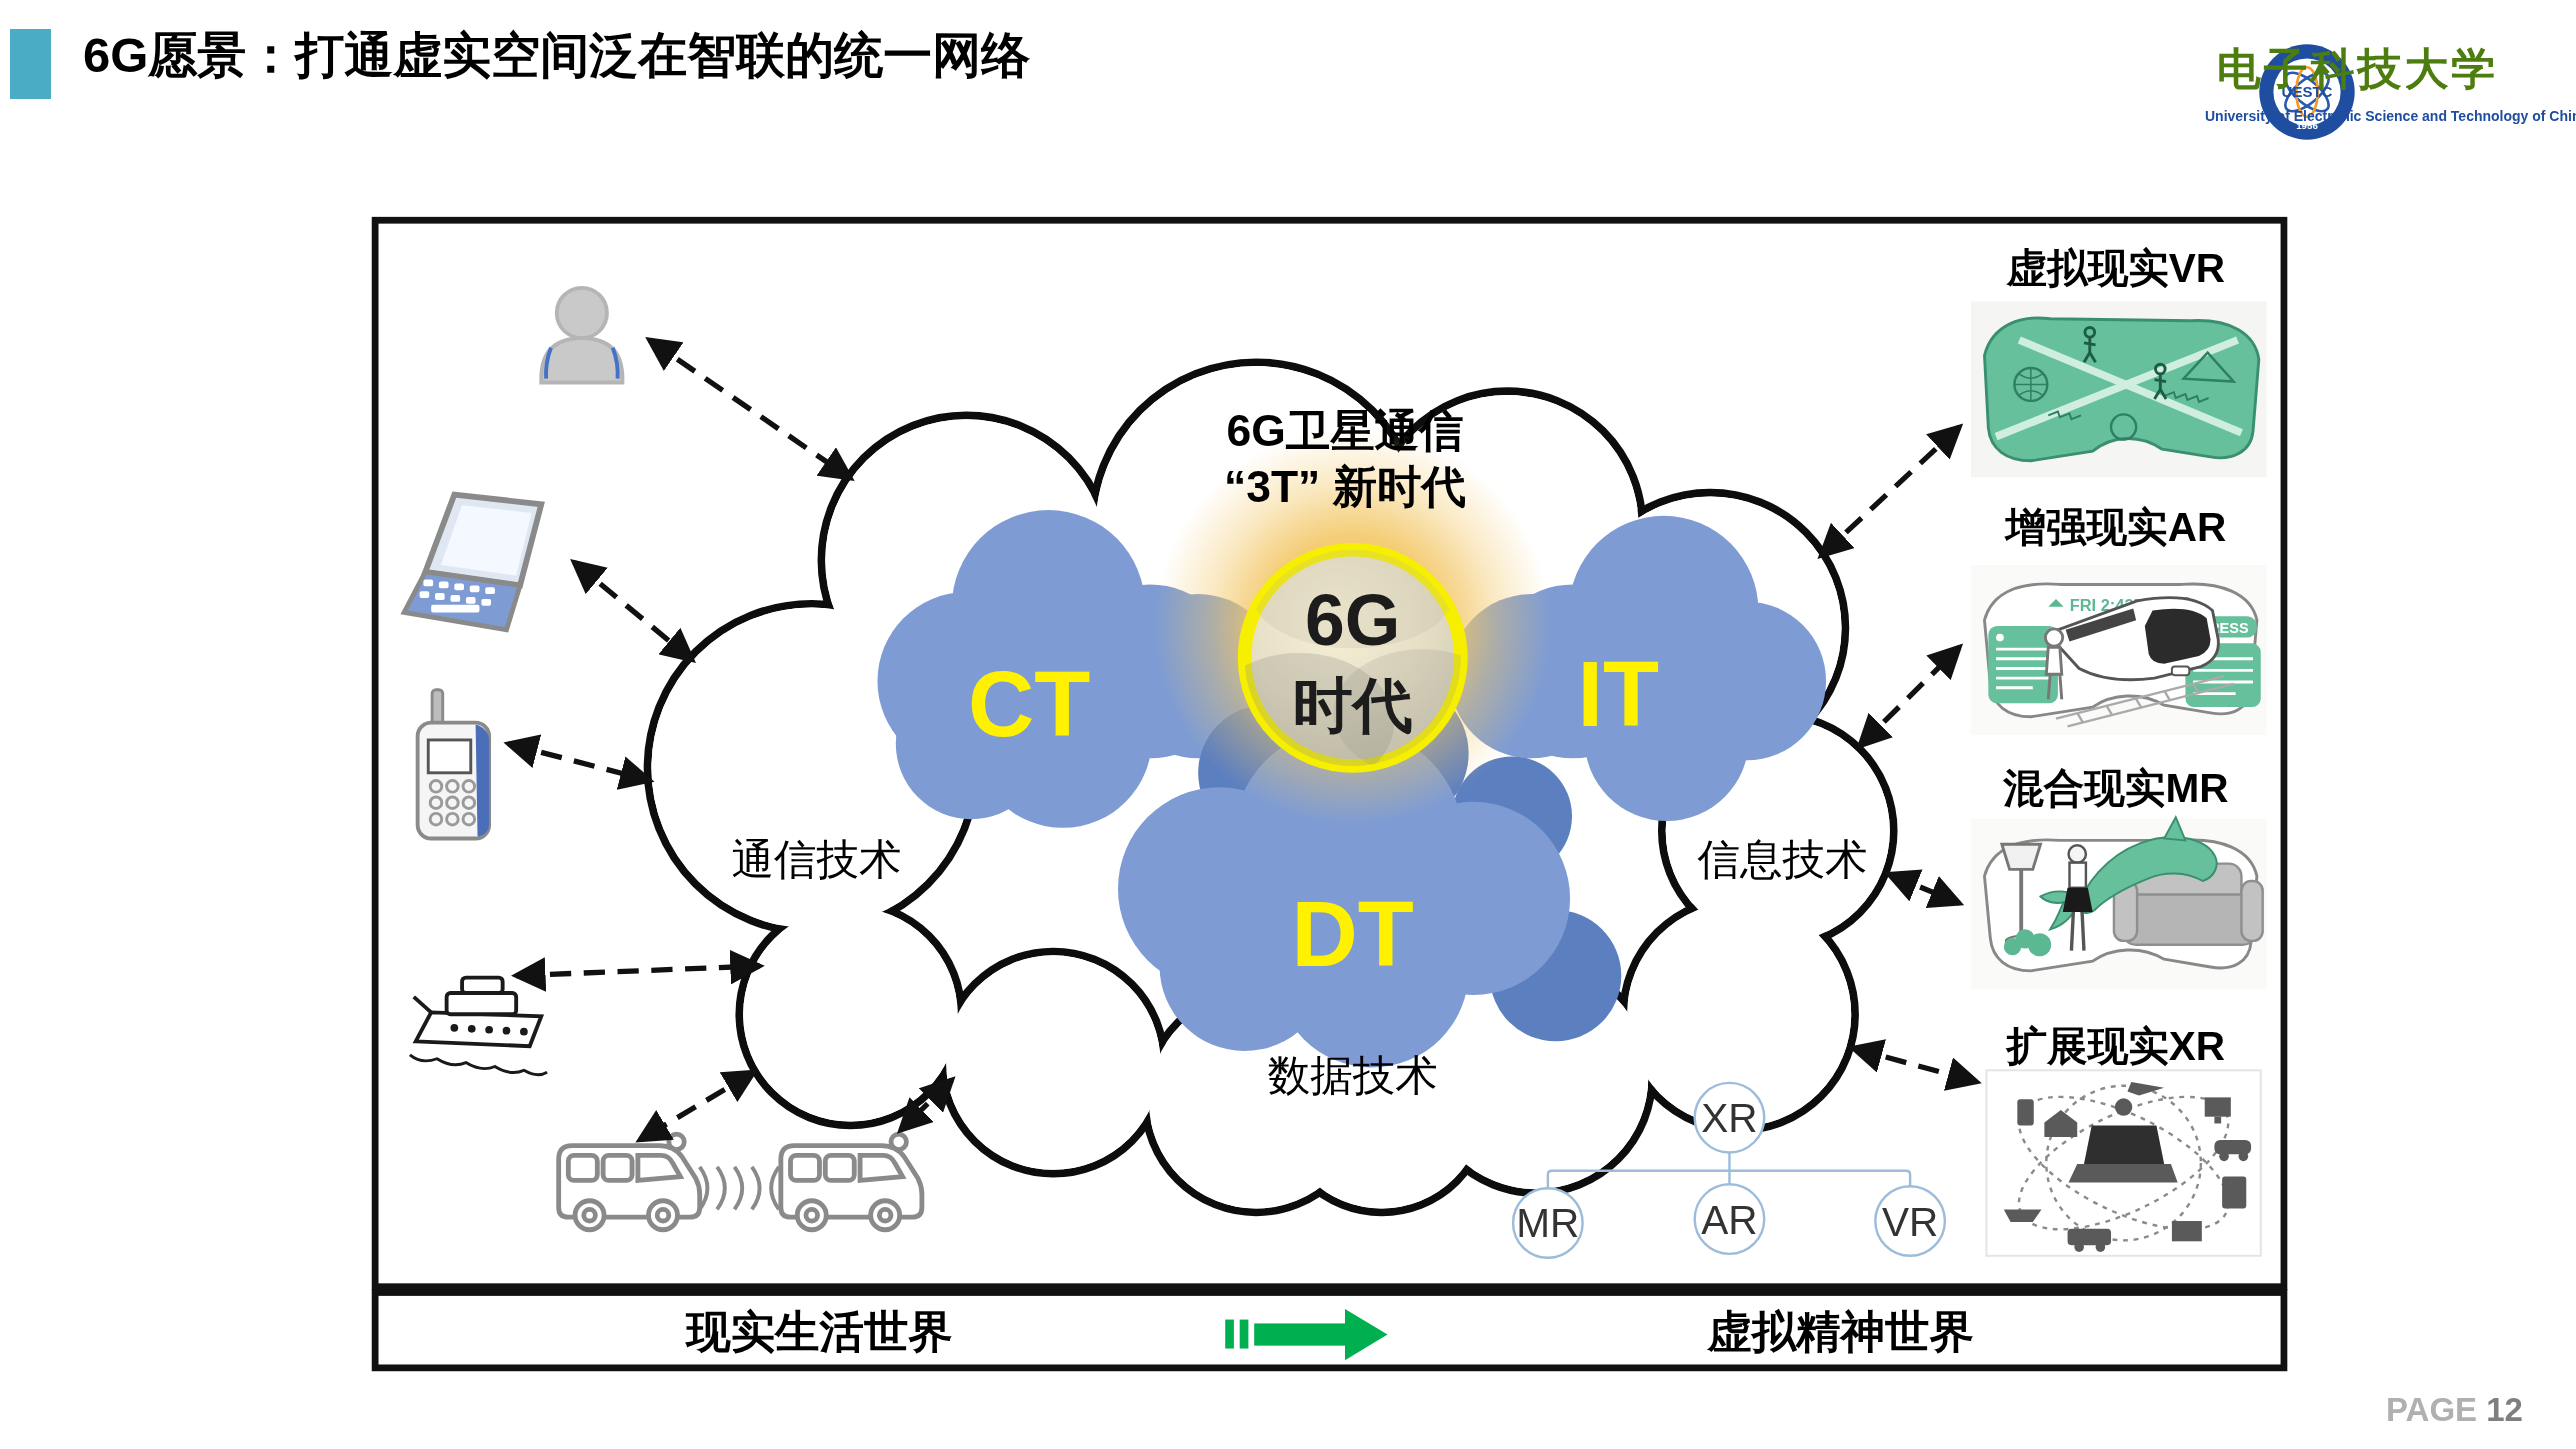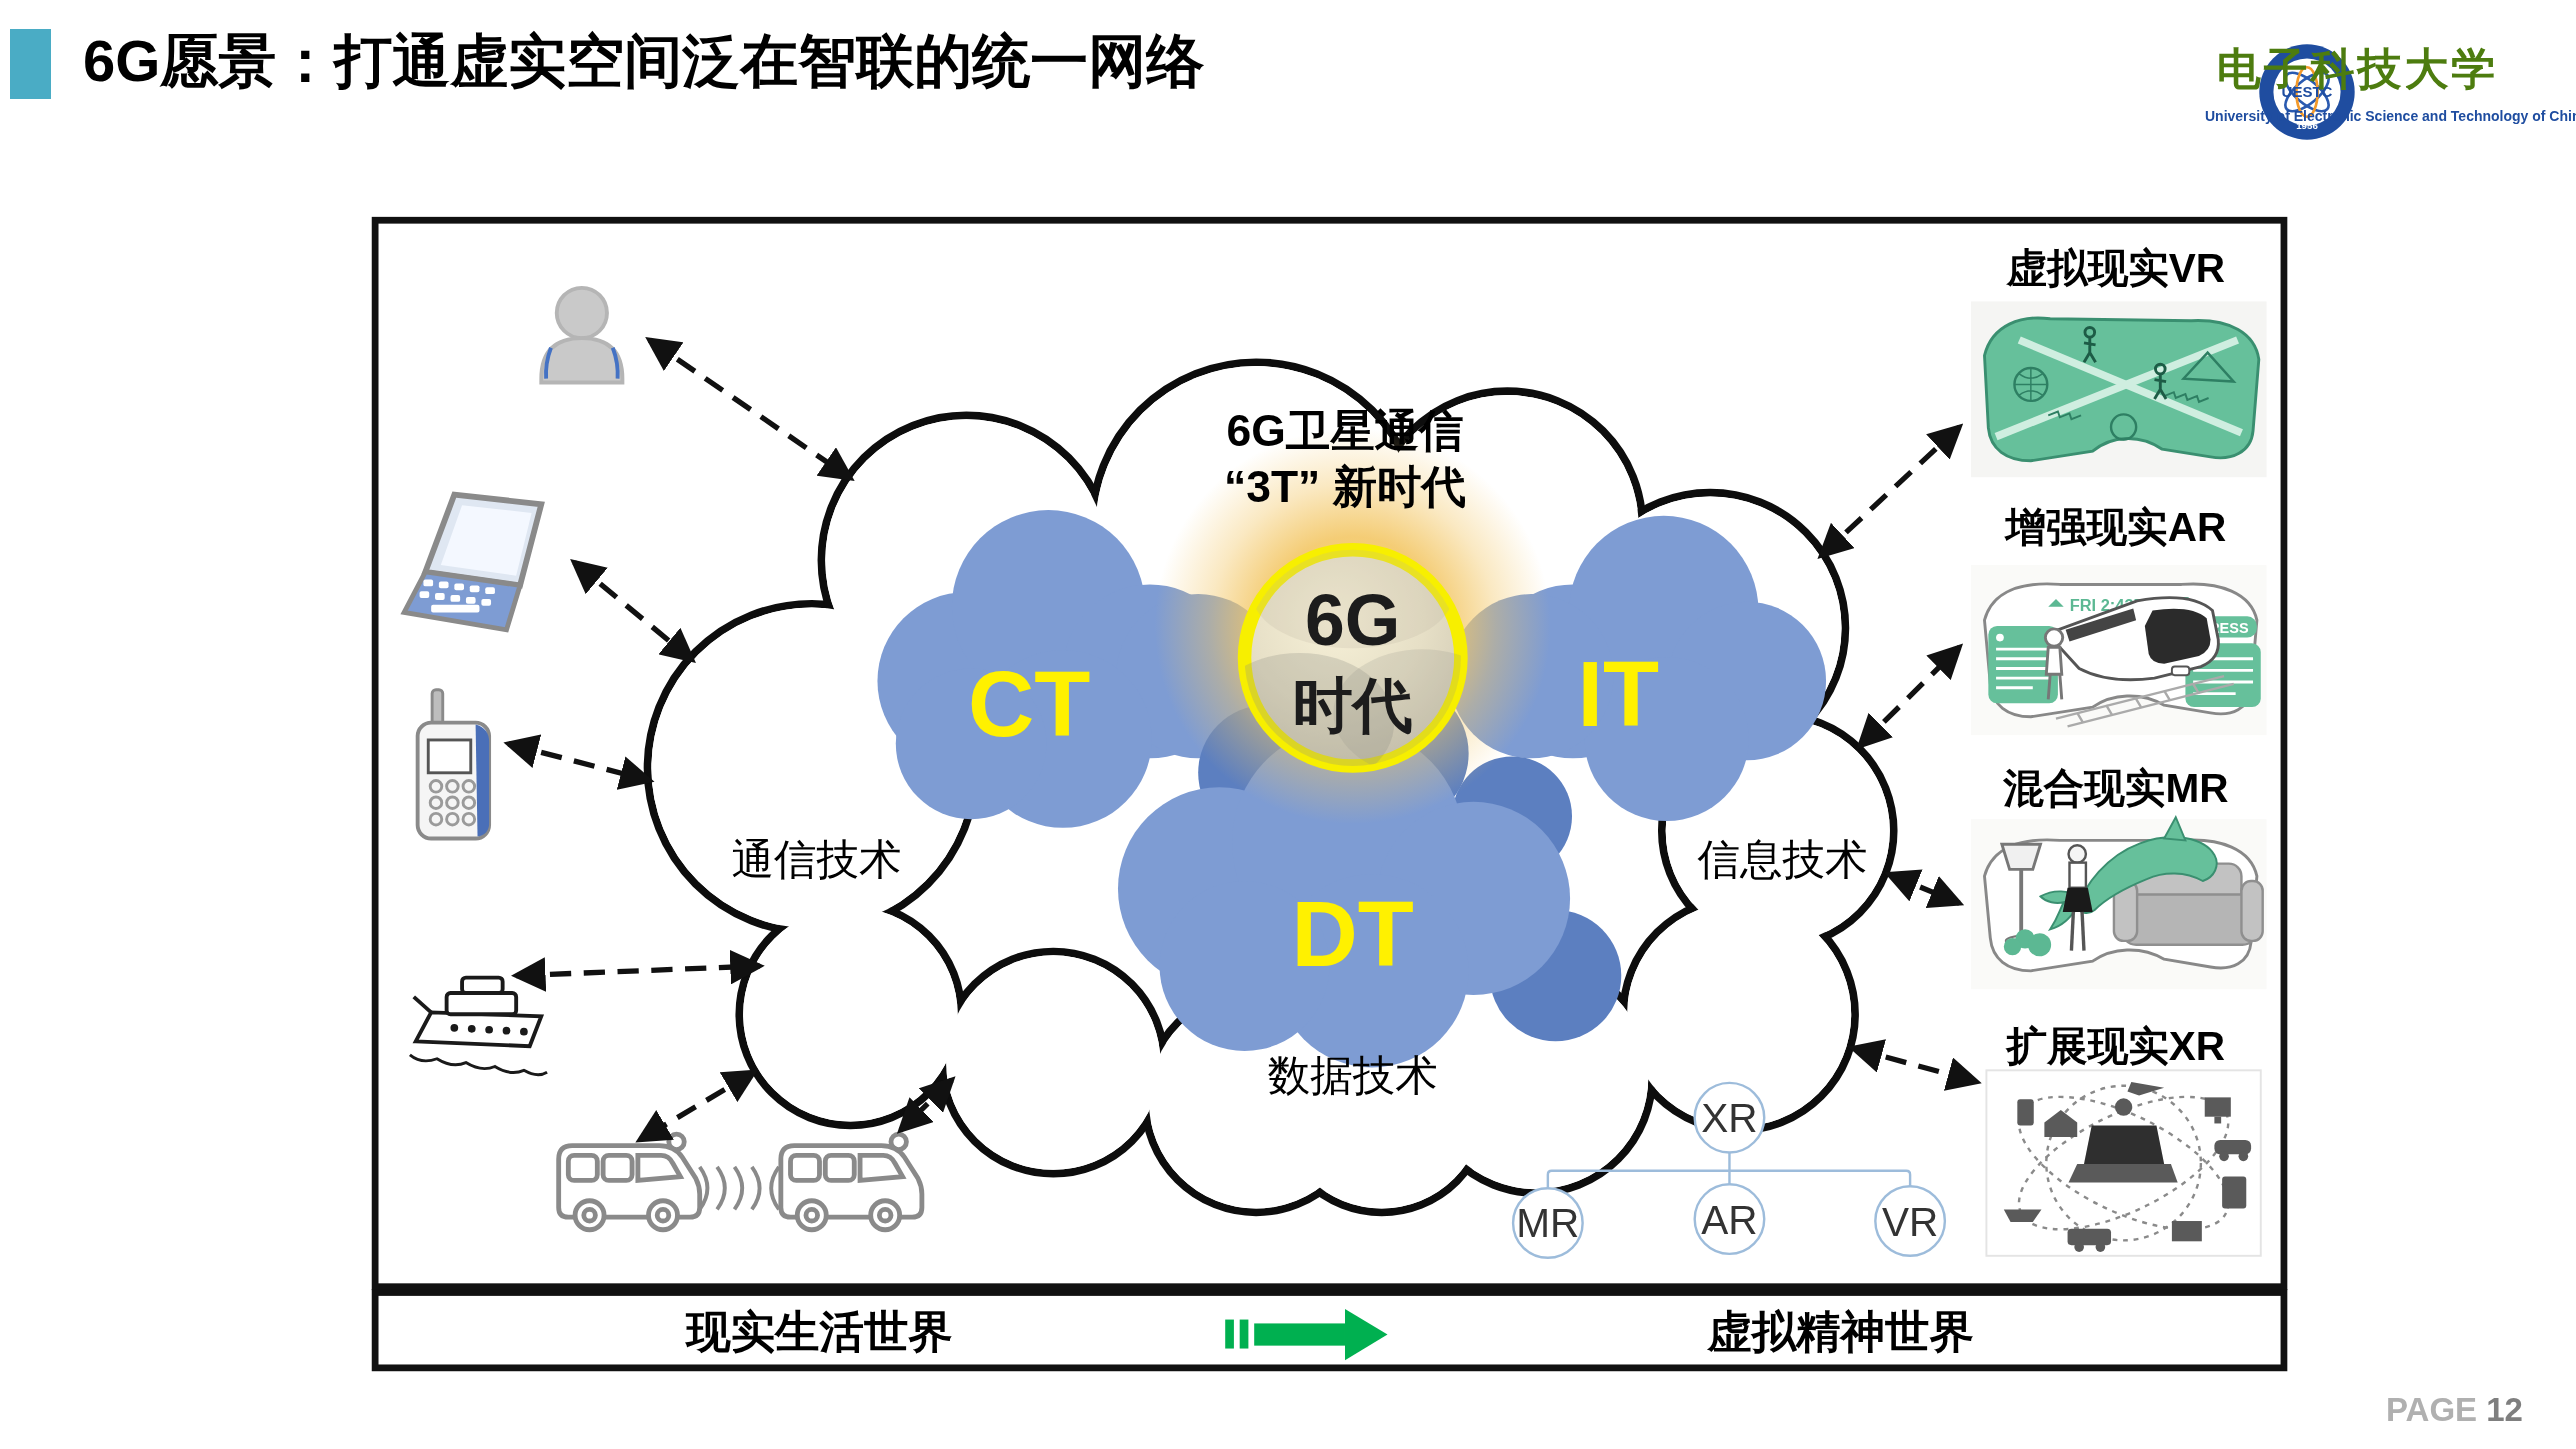"6G愿景：打通虚实空间泛在智联的统一网络" .page-title { font-size: 58px -> 49px }
